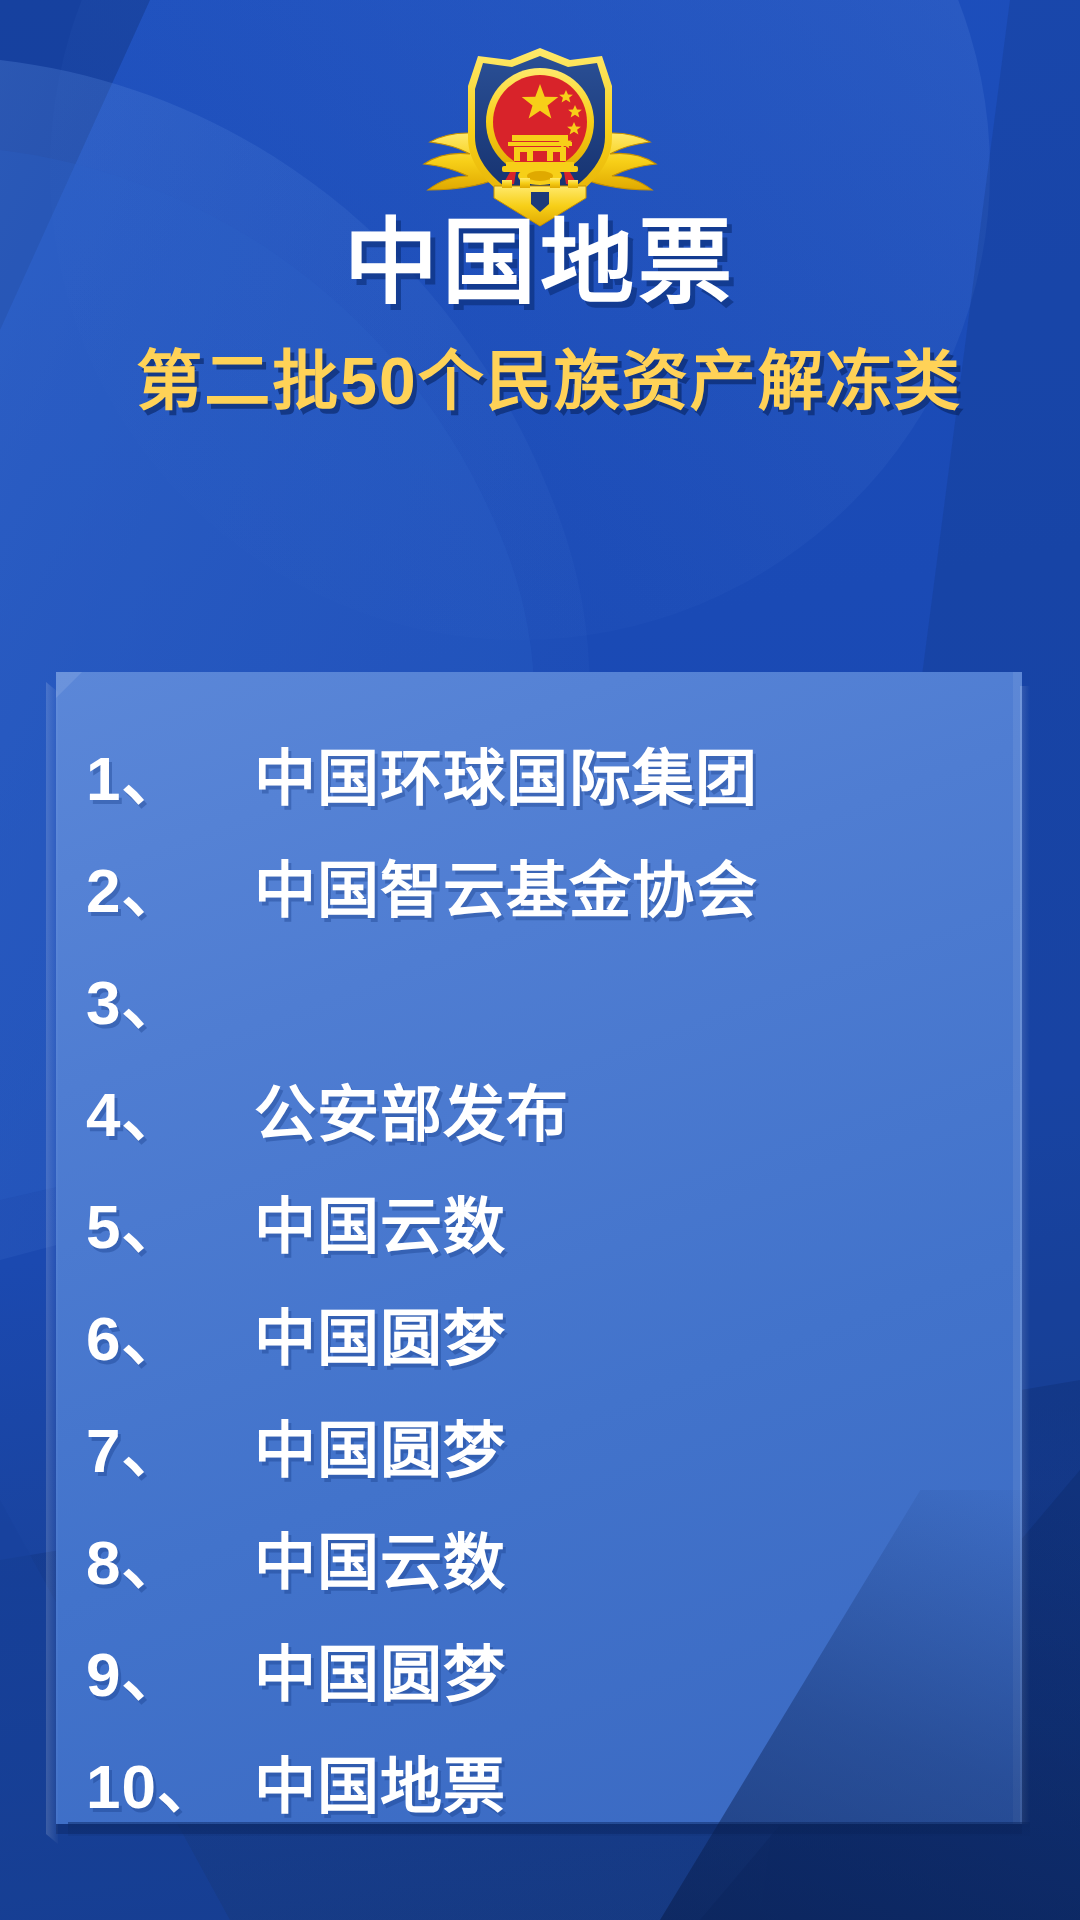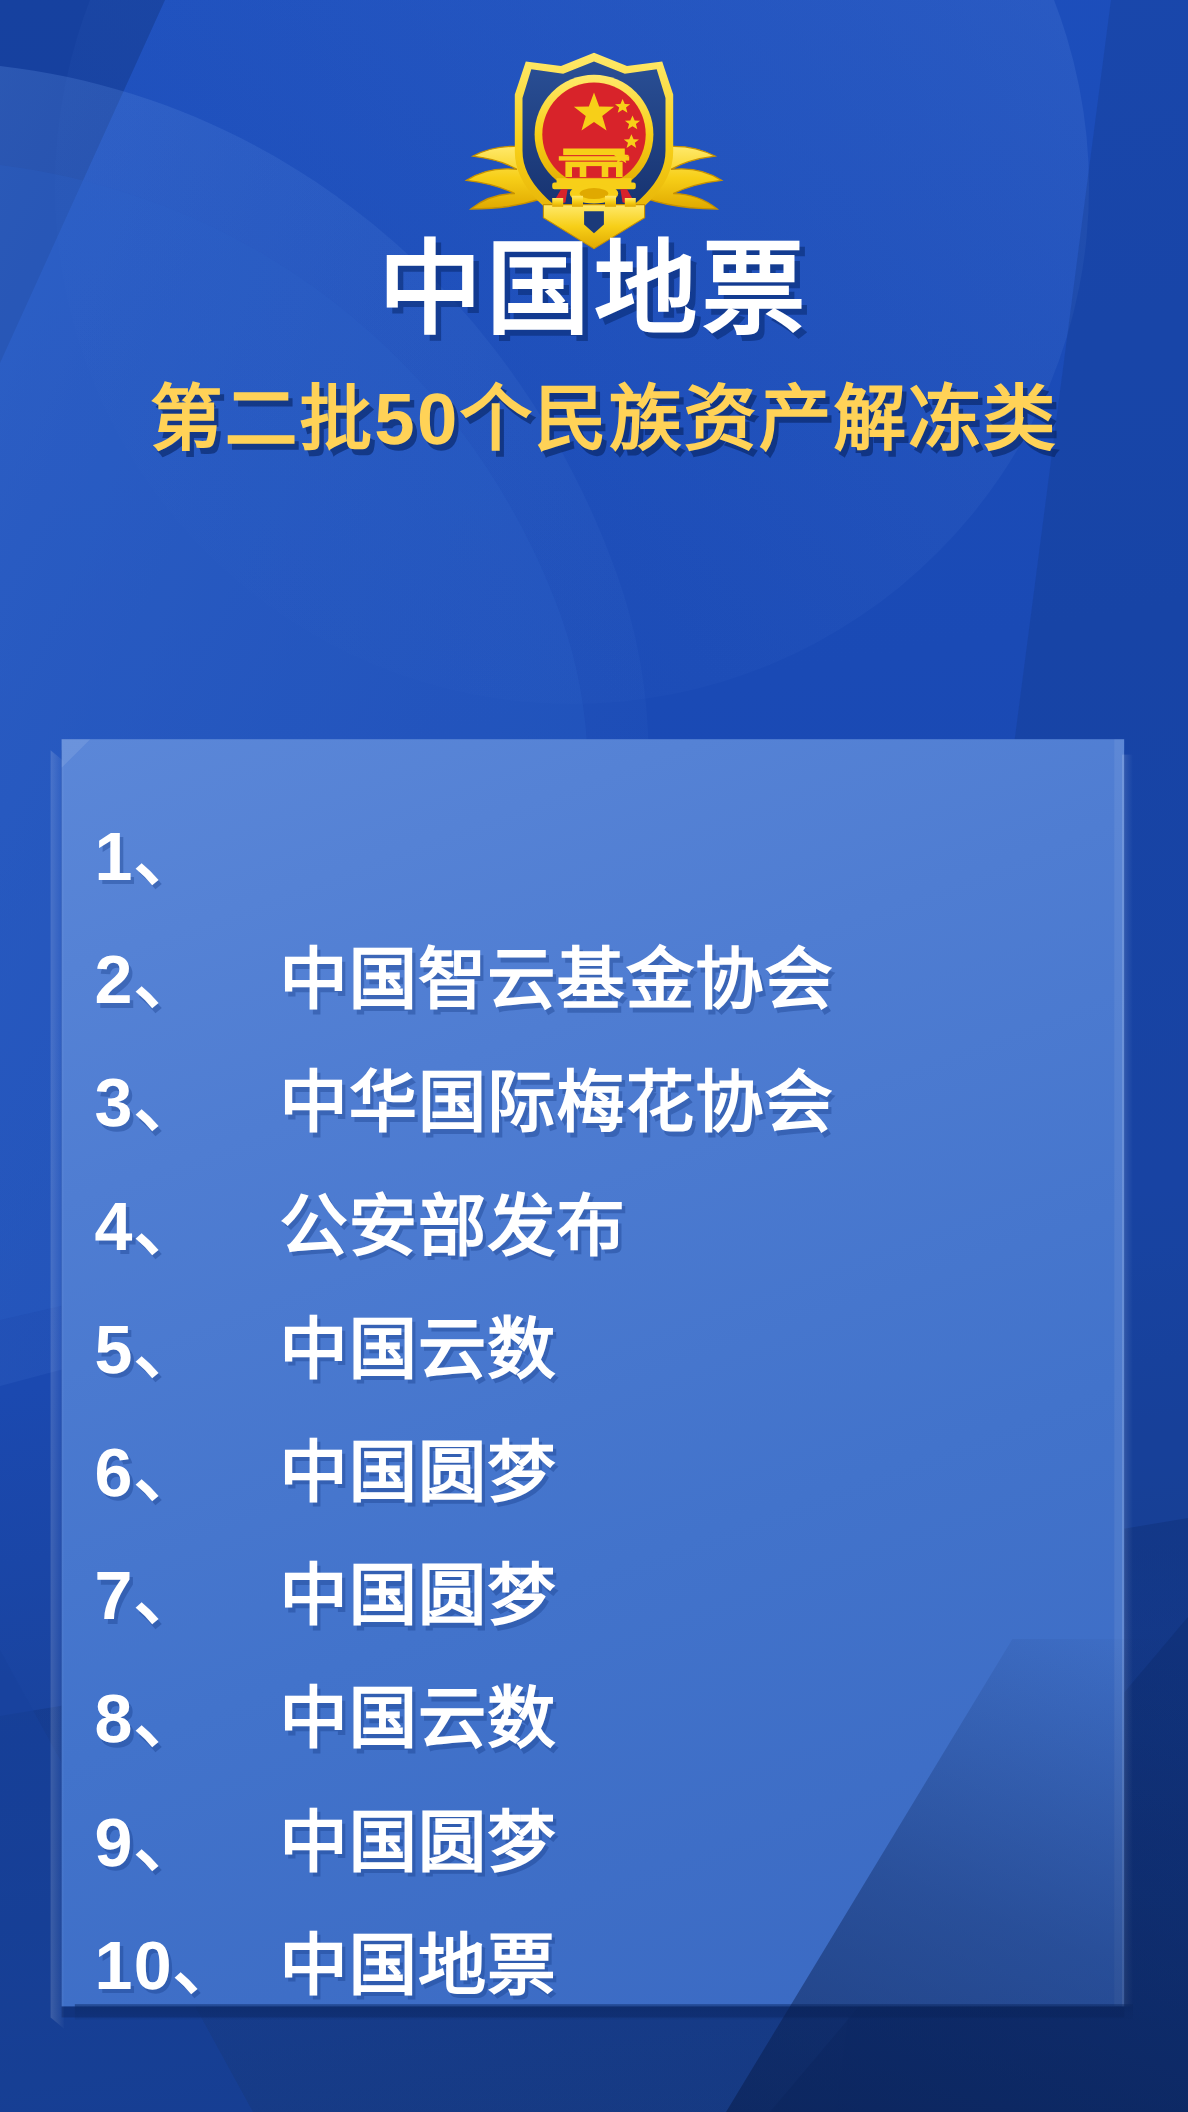"中国环球国际集团" span.item-label { html: none -> <span>中国环球国际集团</span> }
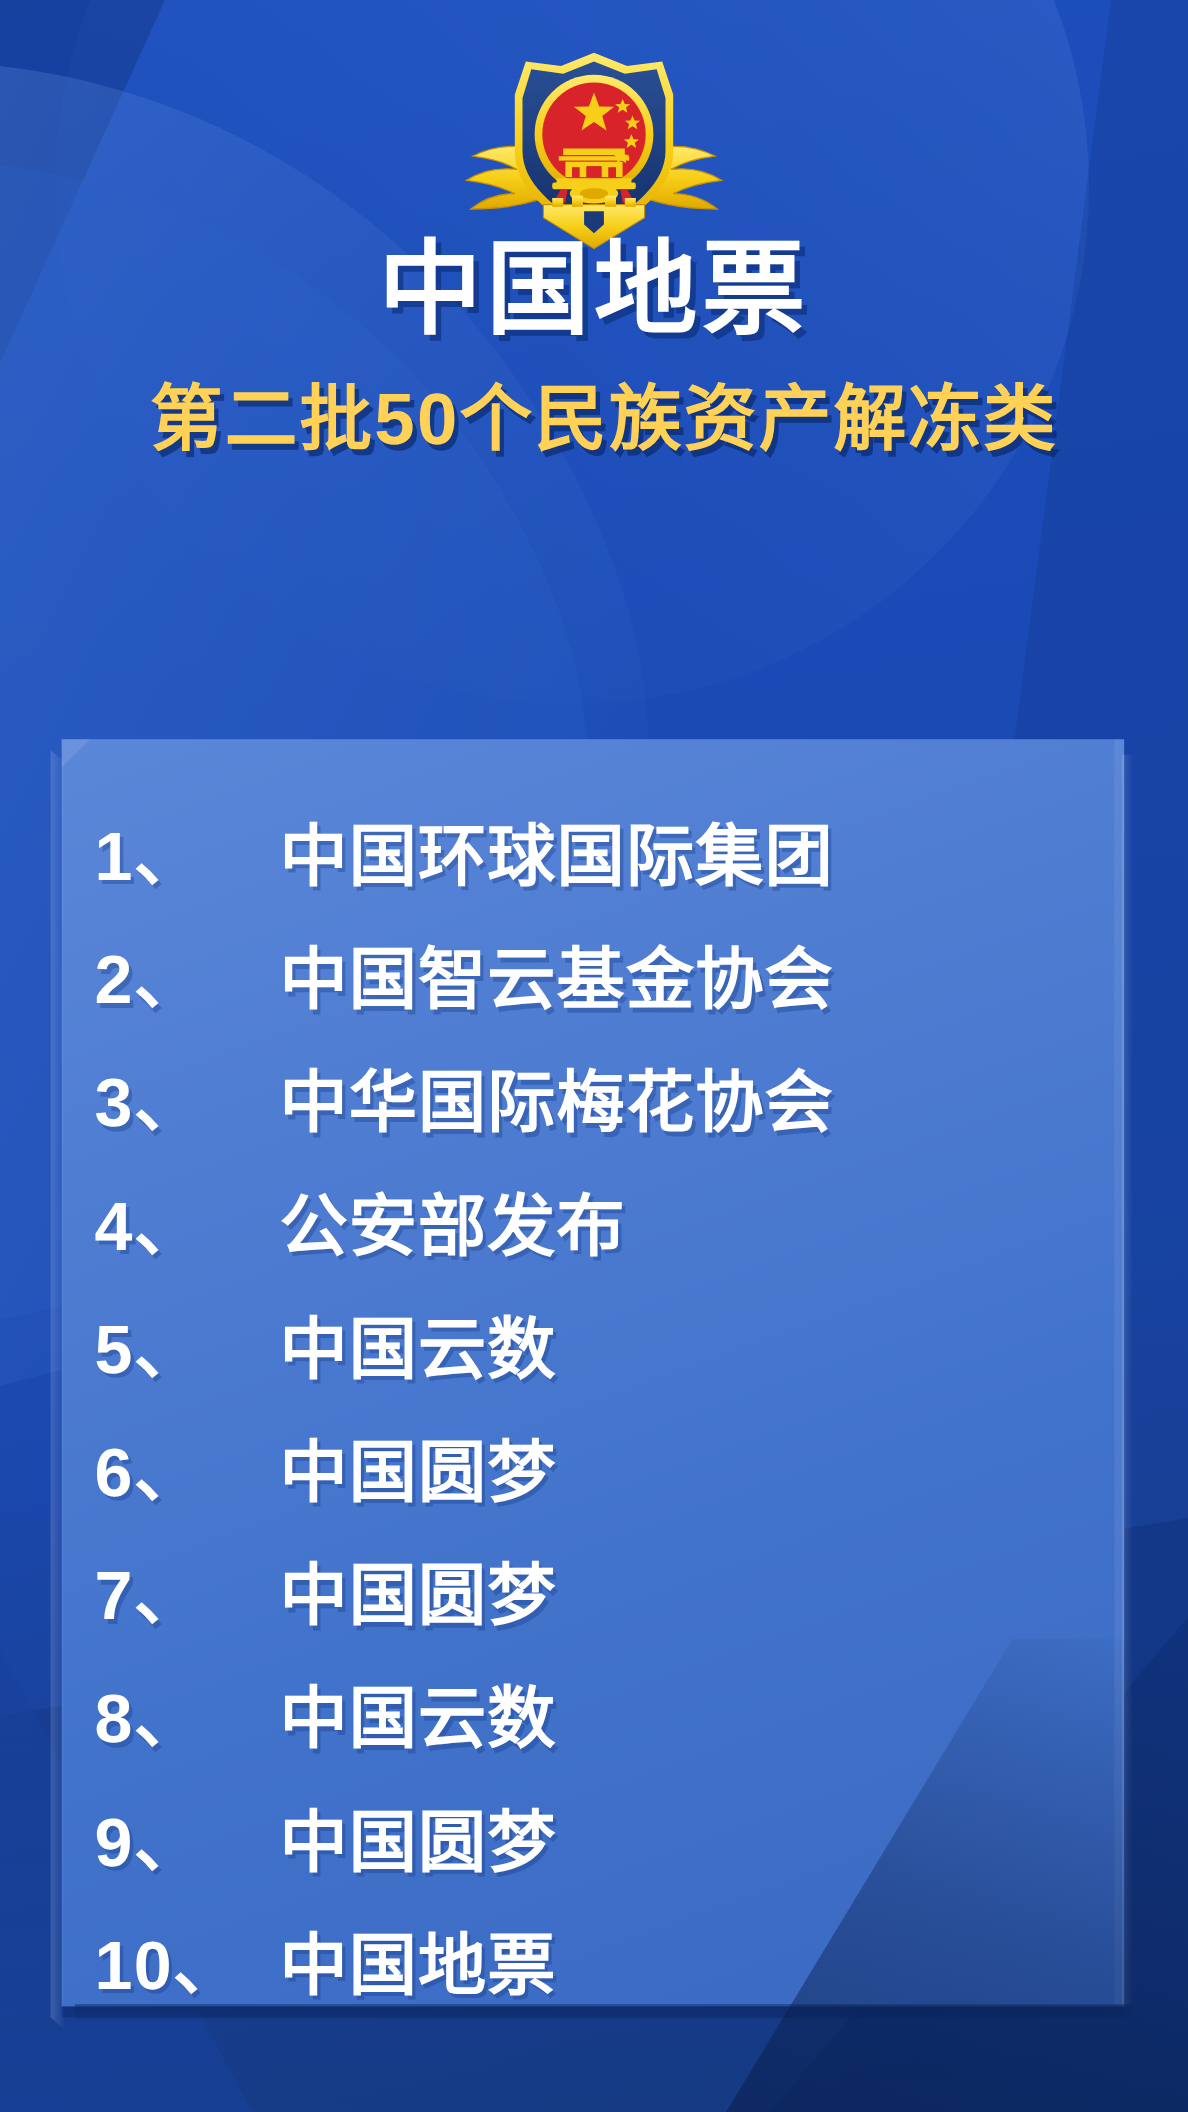"中华国际梅花协会" span.item-label { html: <span>中华国际梅花协会</span> -> none }
